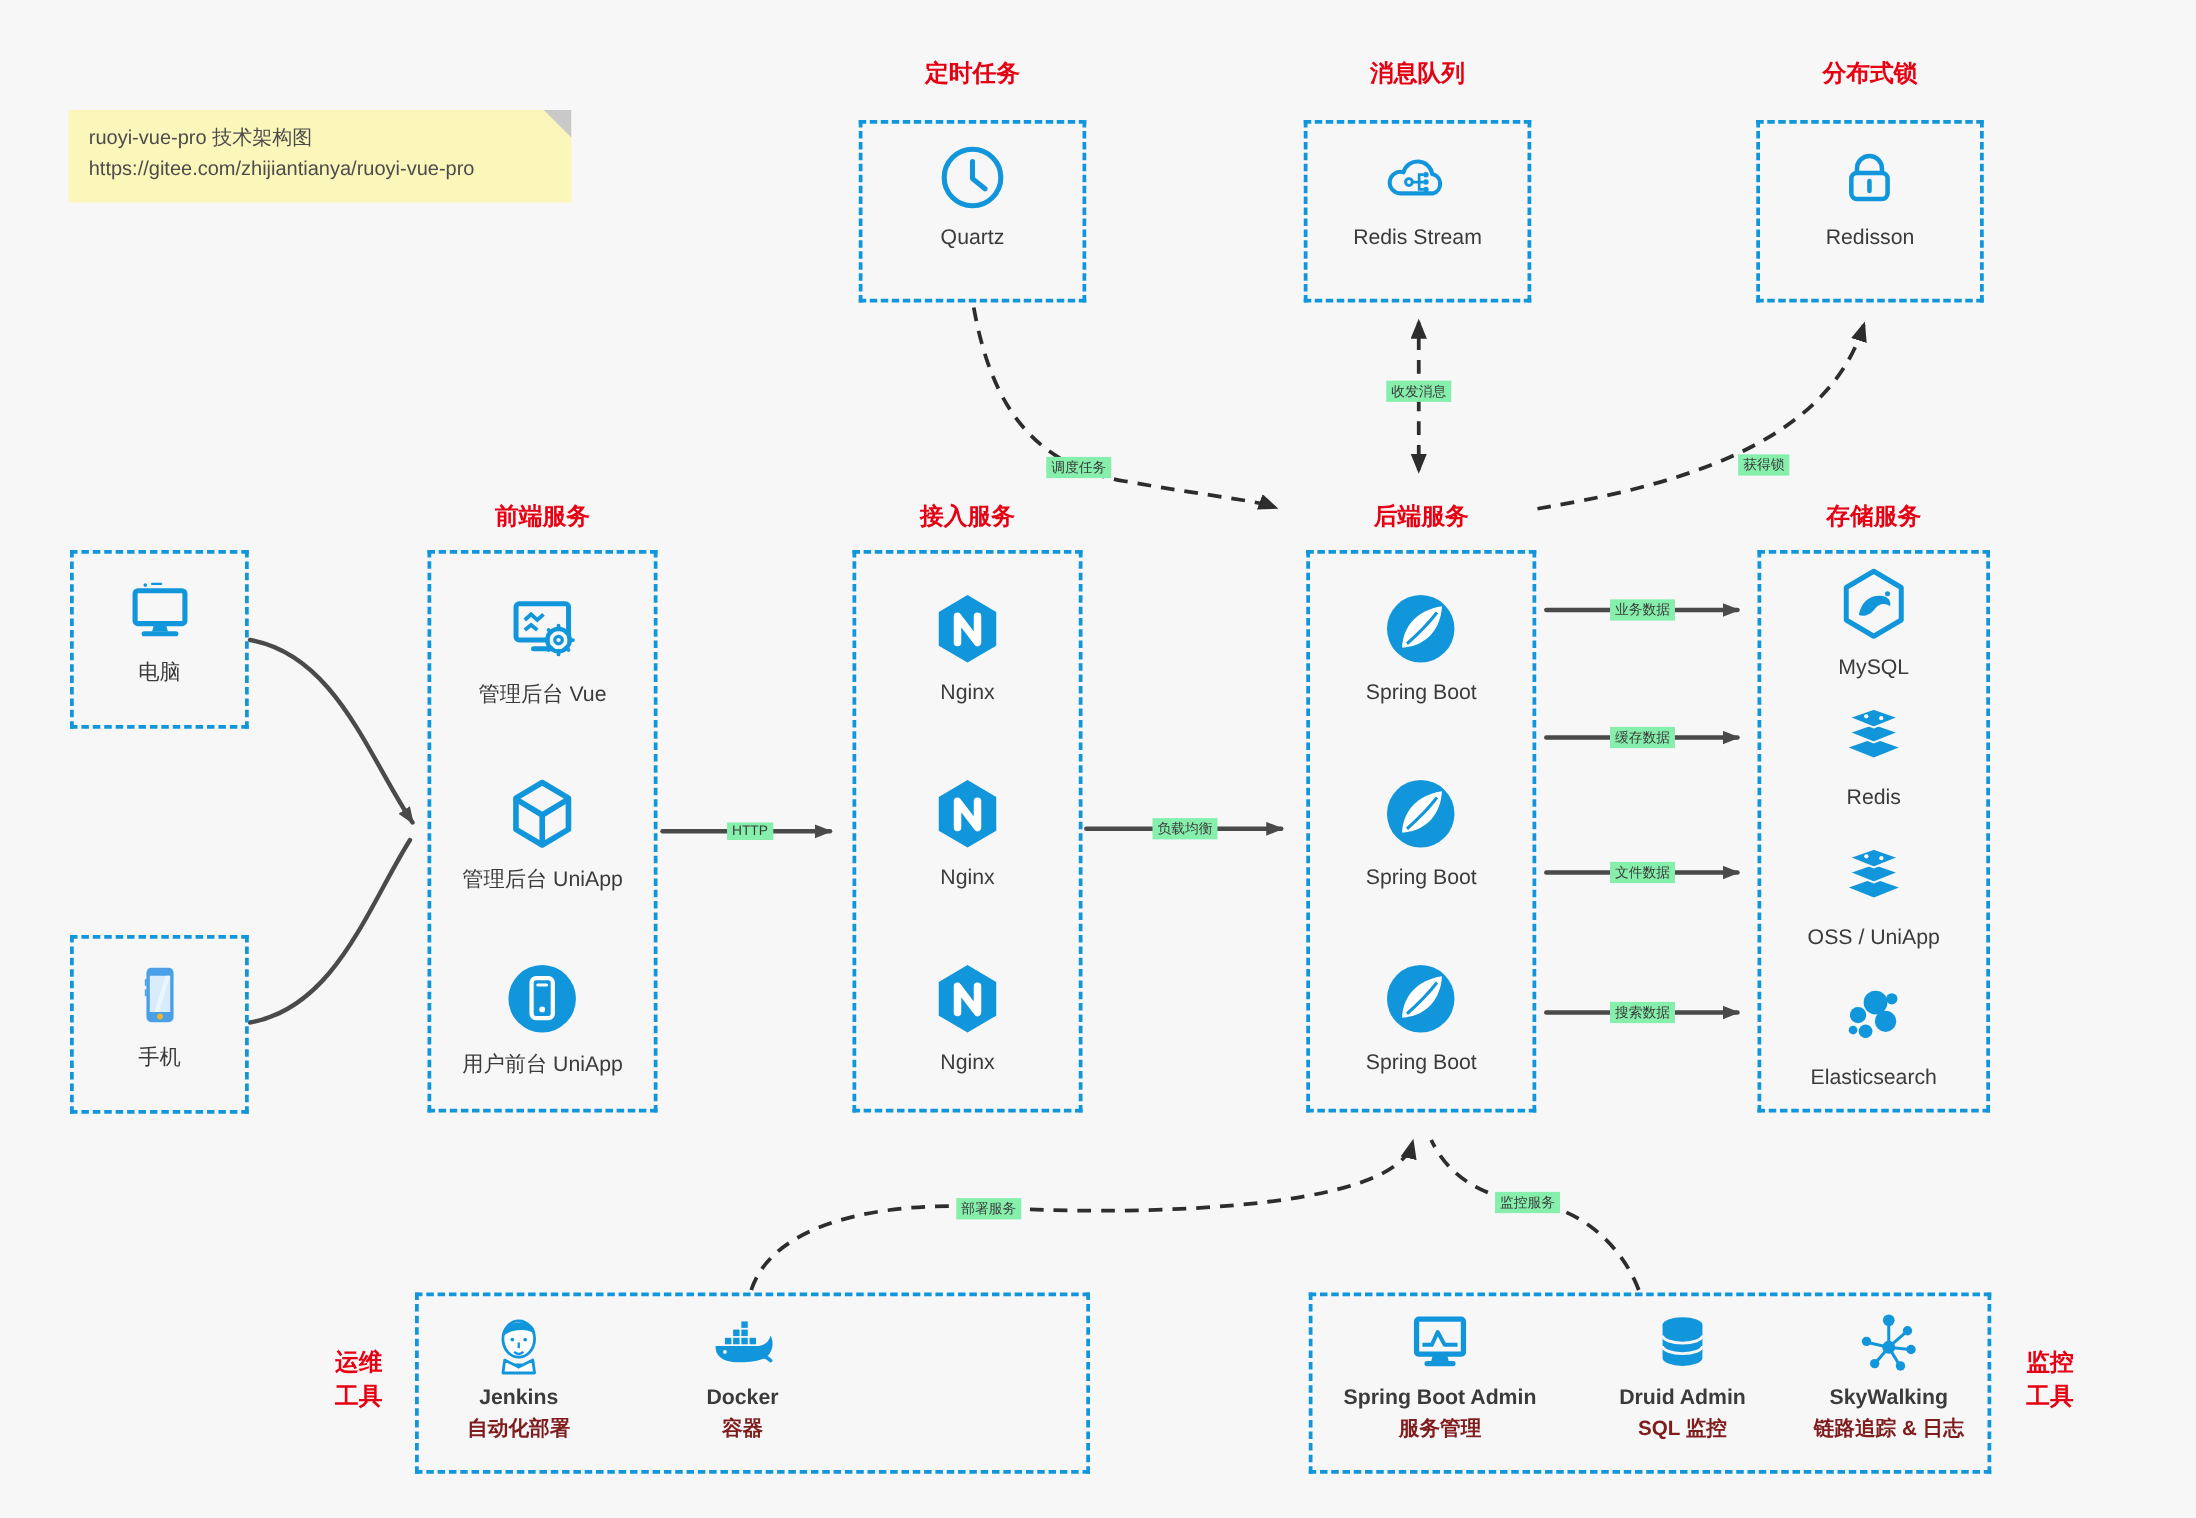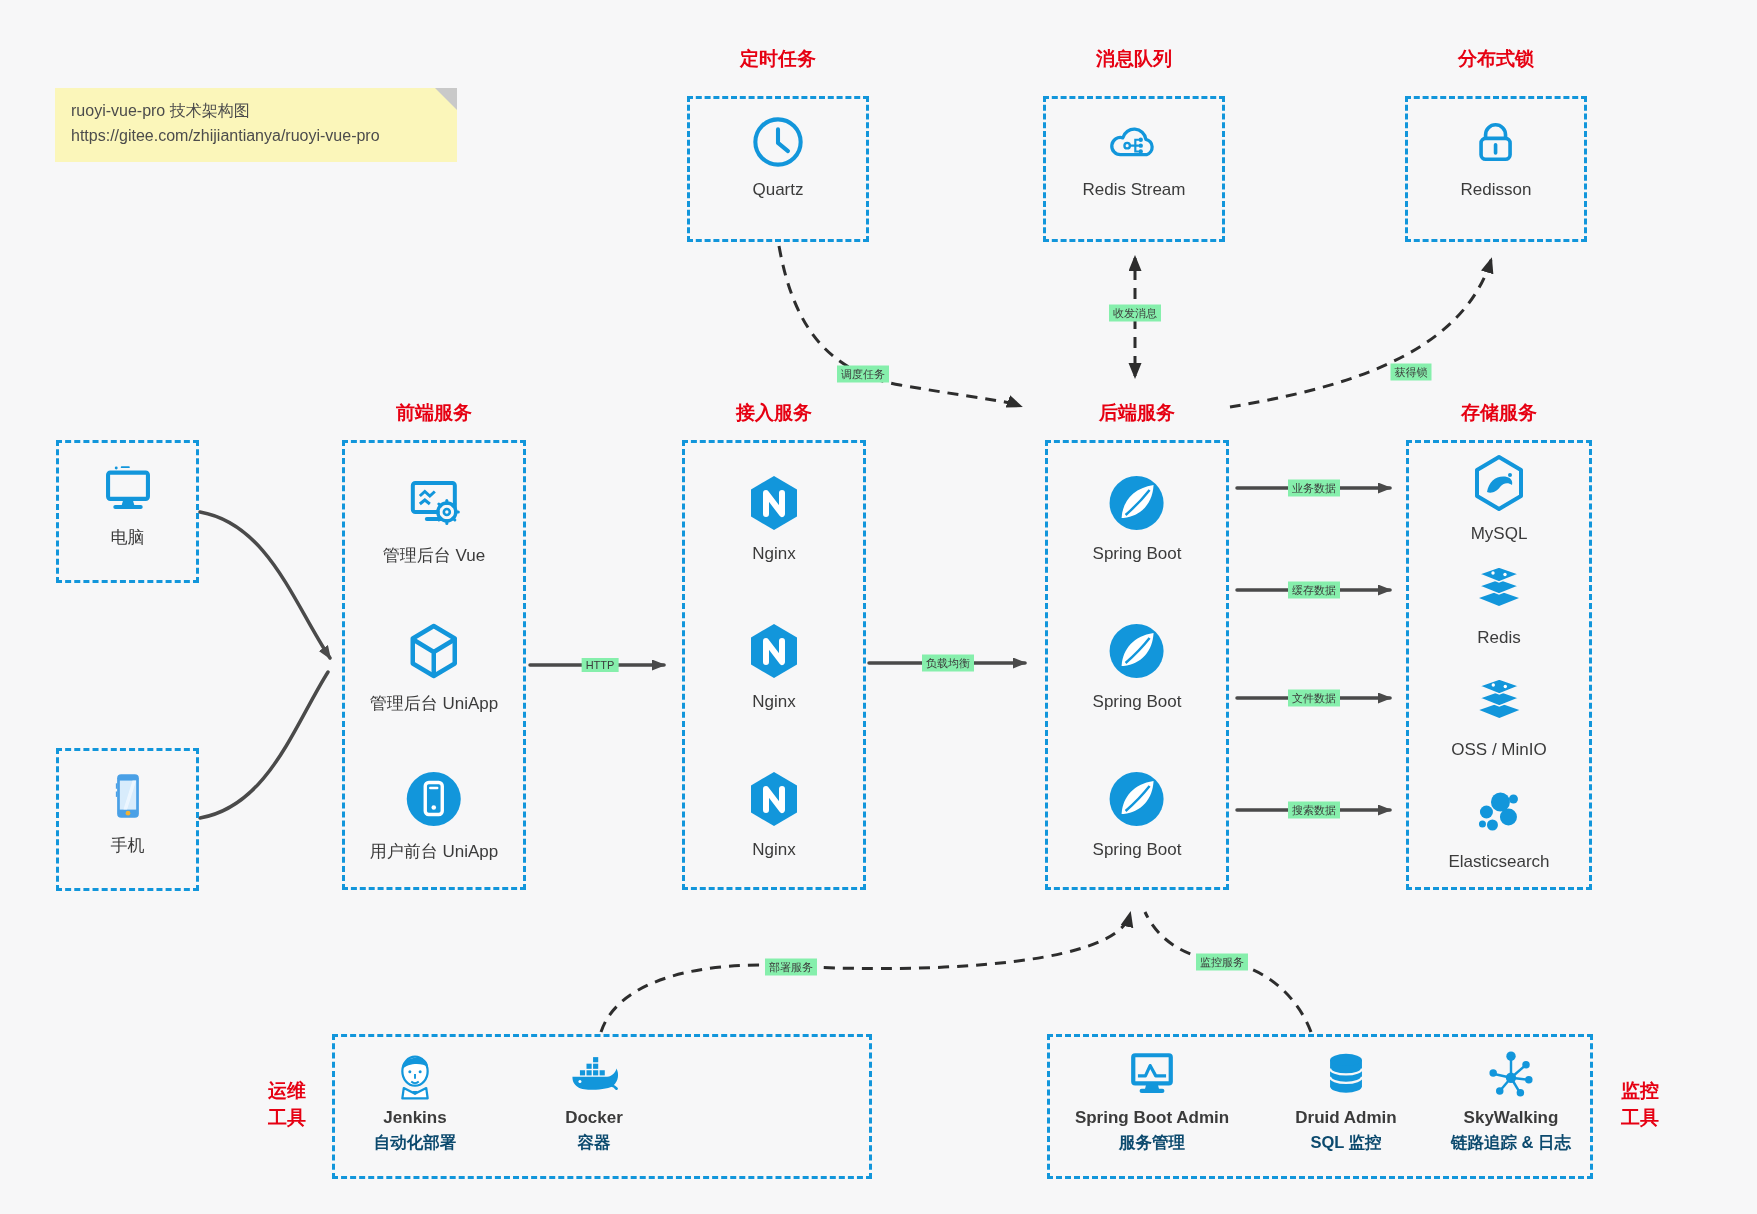"OSS / MinIO" span.nlabel { text: MinIO -> UniApp }
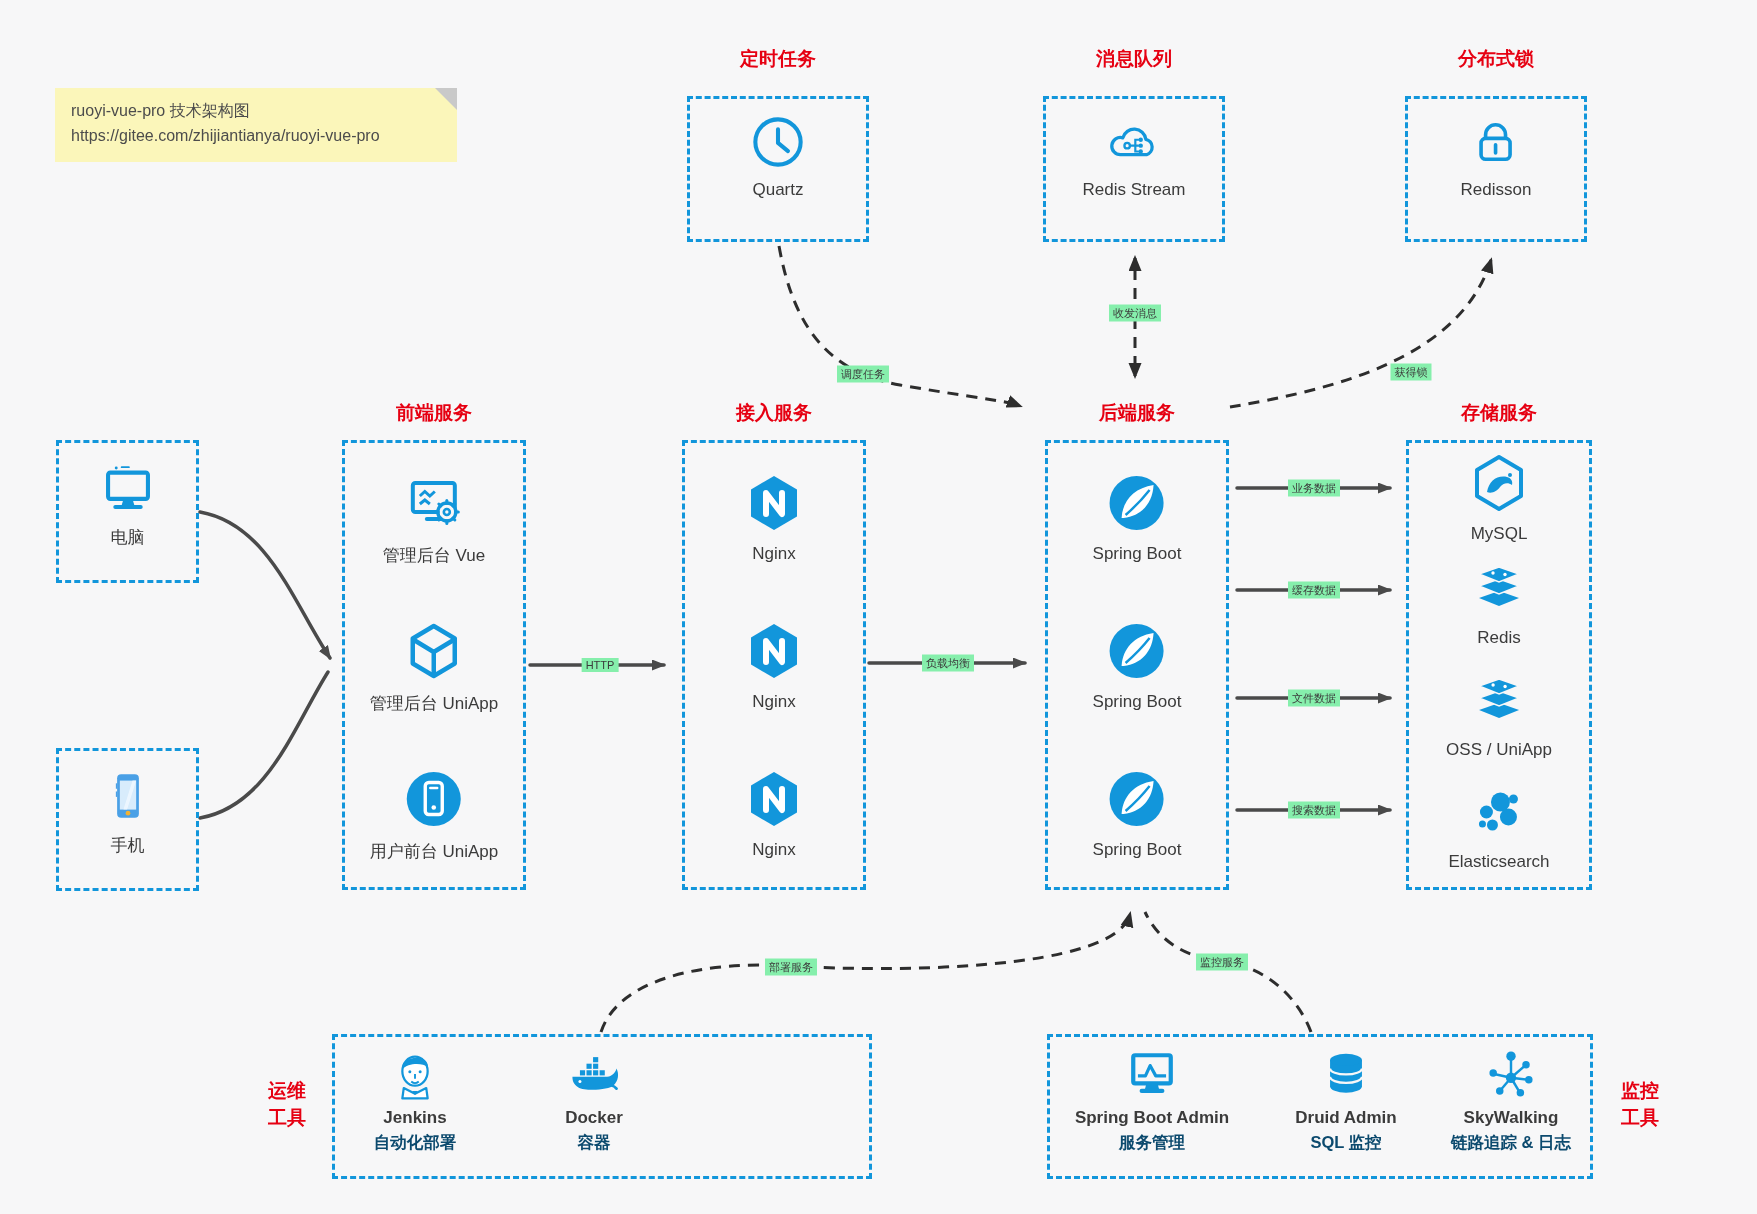"自动化部署" .tdesc { color: #0c4a6e -> #7f1d1d }
